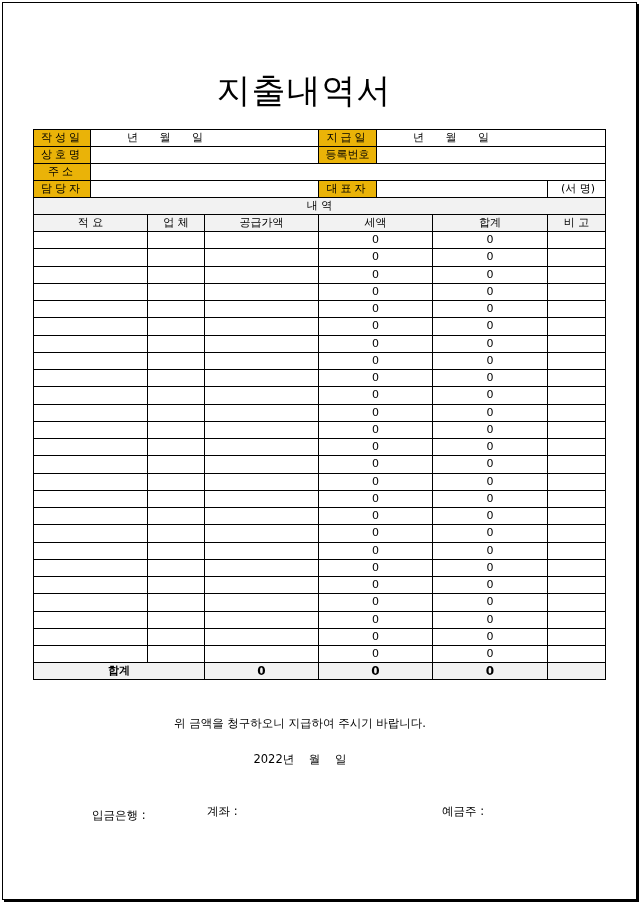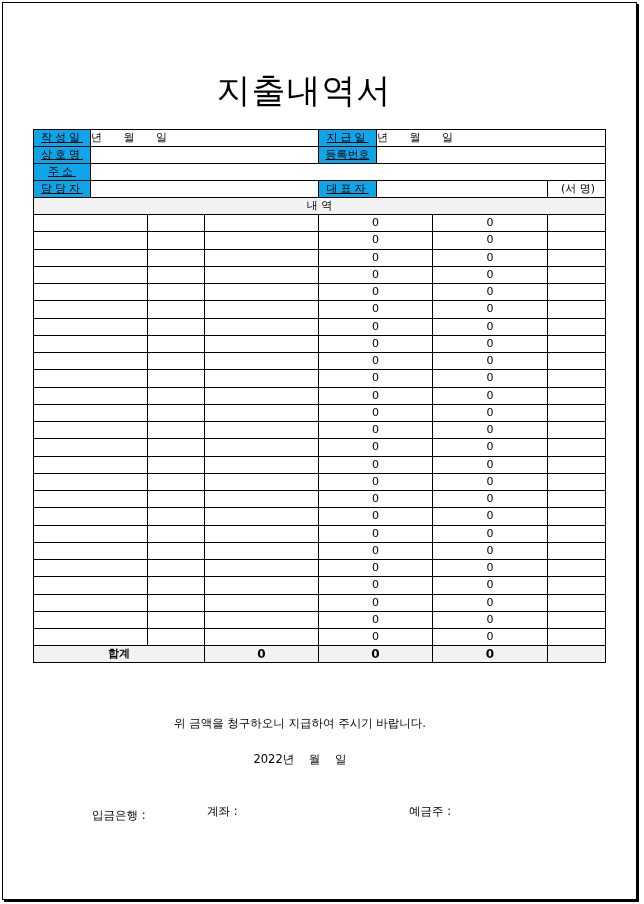"작성일" .lbl { background: #0ea5e9 -> #eab308; text-decoration: underline -> none }
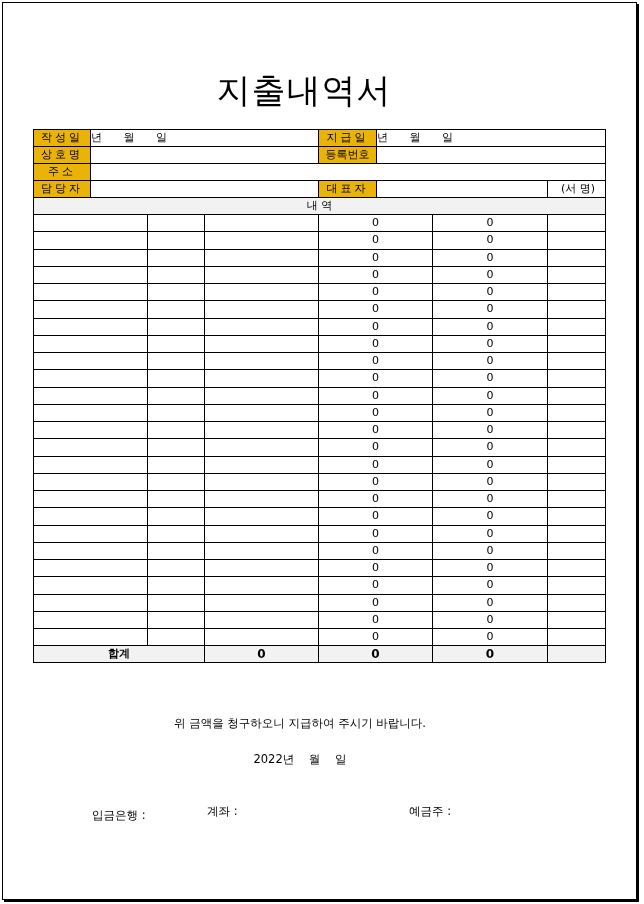"년 월 일" .datecell { padding-left: none -> 36px }
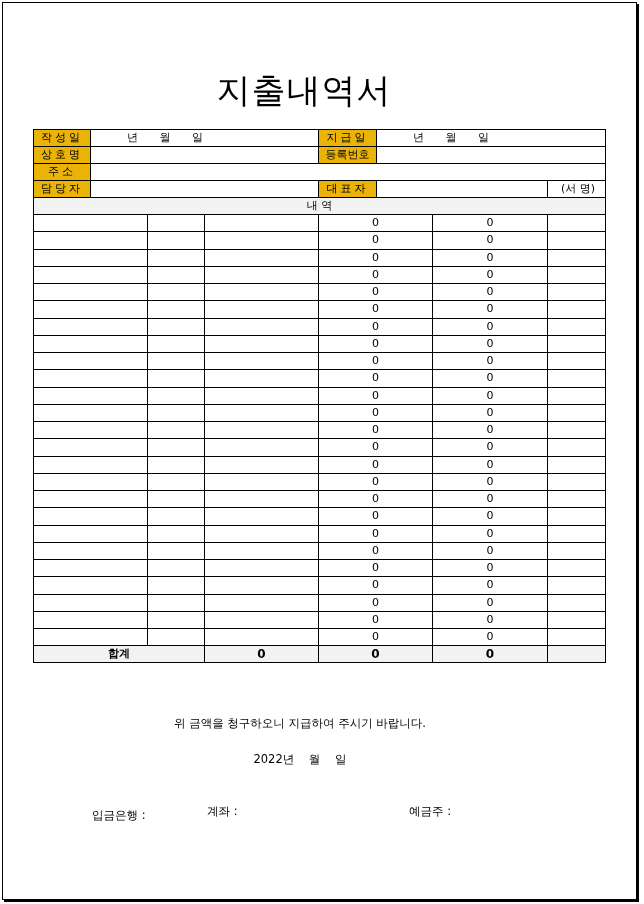"적 요" tr { html: none -> <tr> <td>적 요</td> <td>업 체</td> <td>공급가액</td> <td>세액</td> <td>합계</td> <td>비 고</td> </tr> }
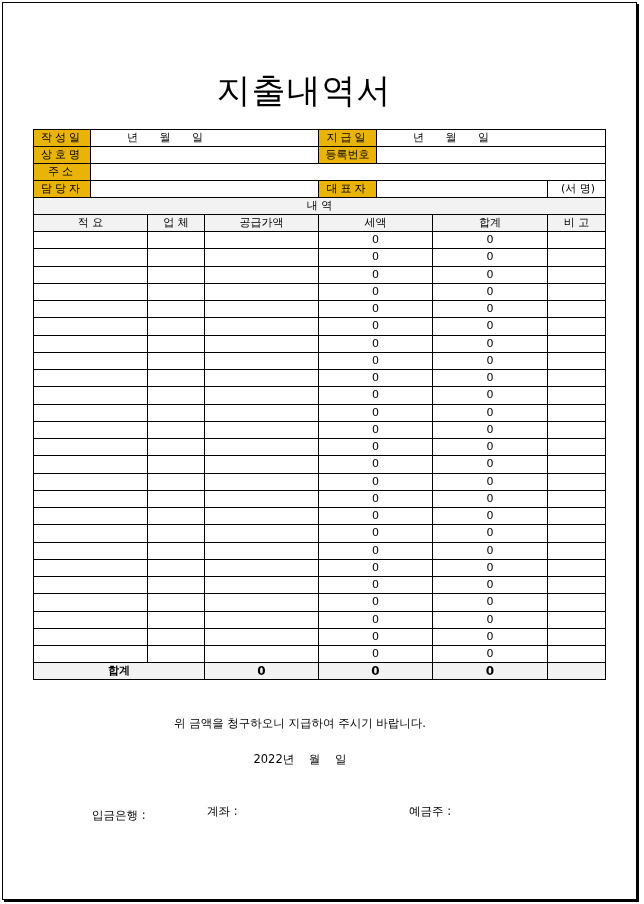"예금주 :" div.bank { left: 409px -> 442px }
